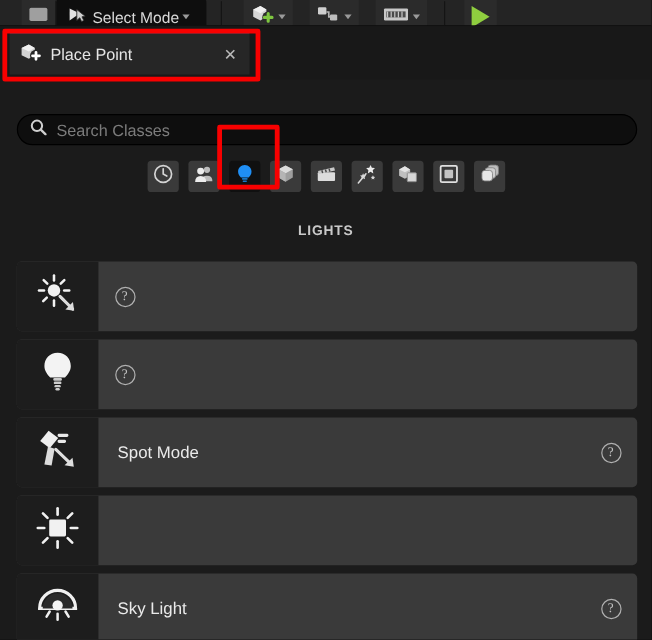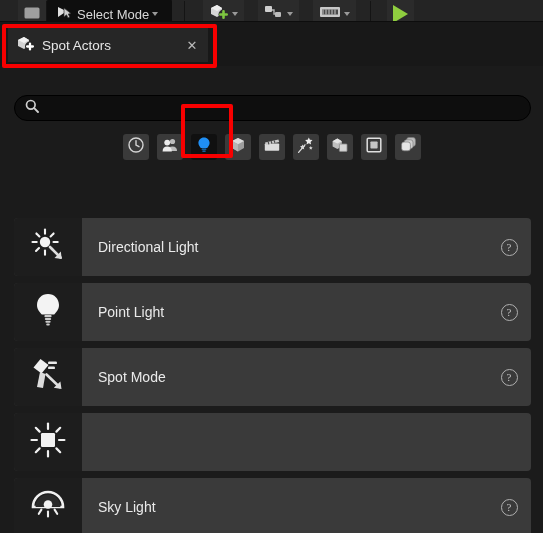"Spot Actors" span.tab-title { text: Spot Actors -> Place Point }
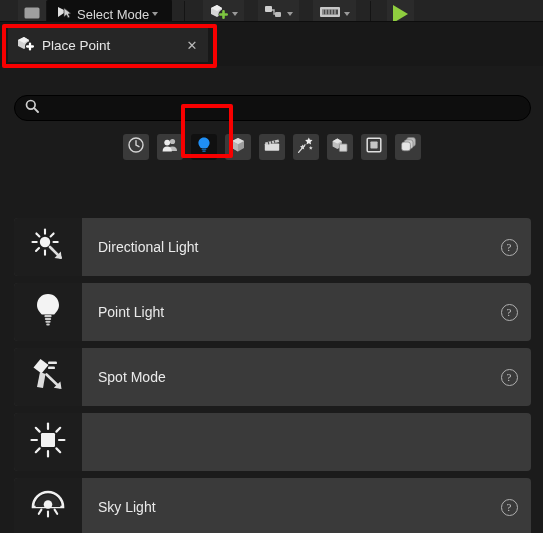"Search Classes" span.search-ph { html: none -> <span>Search Classes</span> }
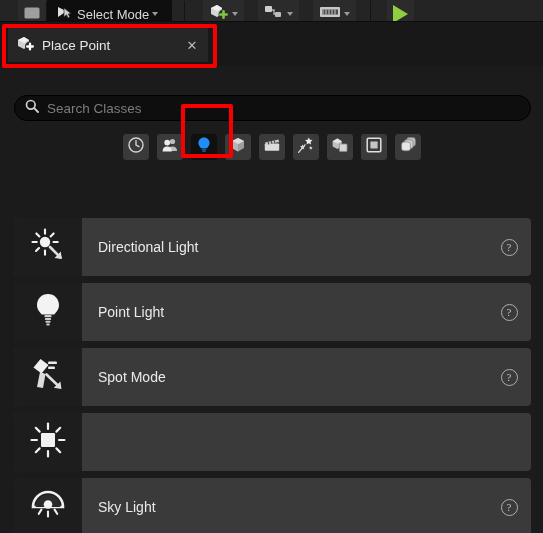"LIGHTS" div.sectionhdr { html: none -> <div>LIGHTS</div> }
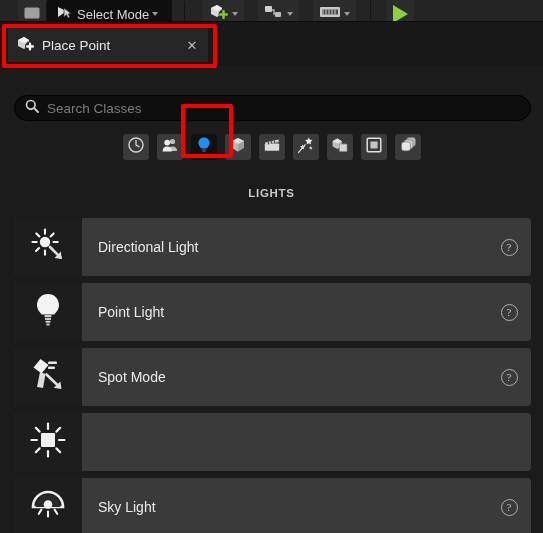"Directional Light" div.row-label { html: <div>Directional Light</div> -> none }
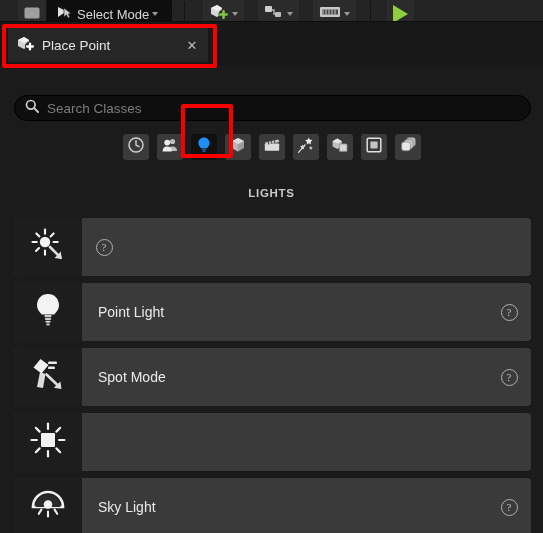"Point Light" div.row-label { html: <div>Point Light</div> -> none }
